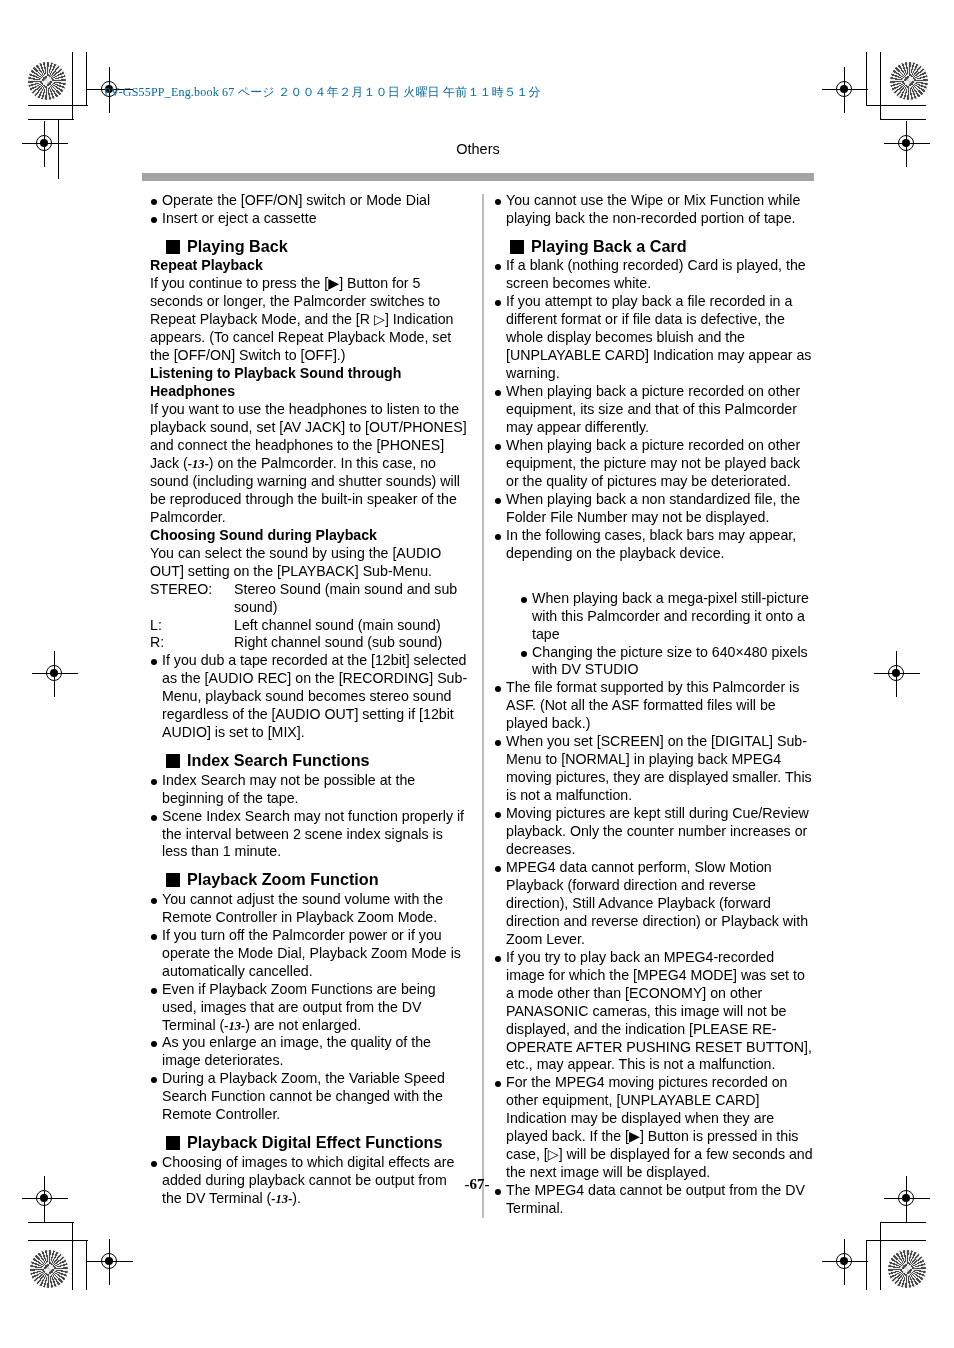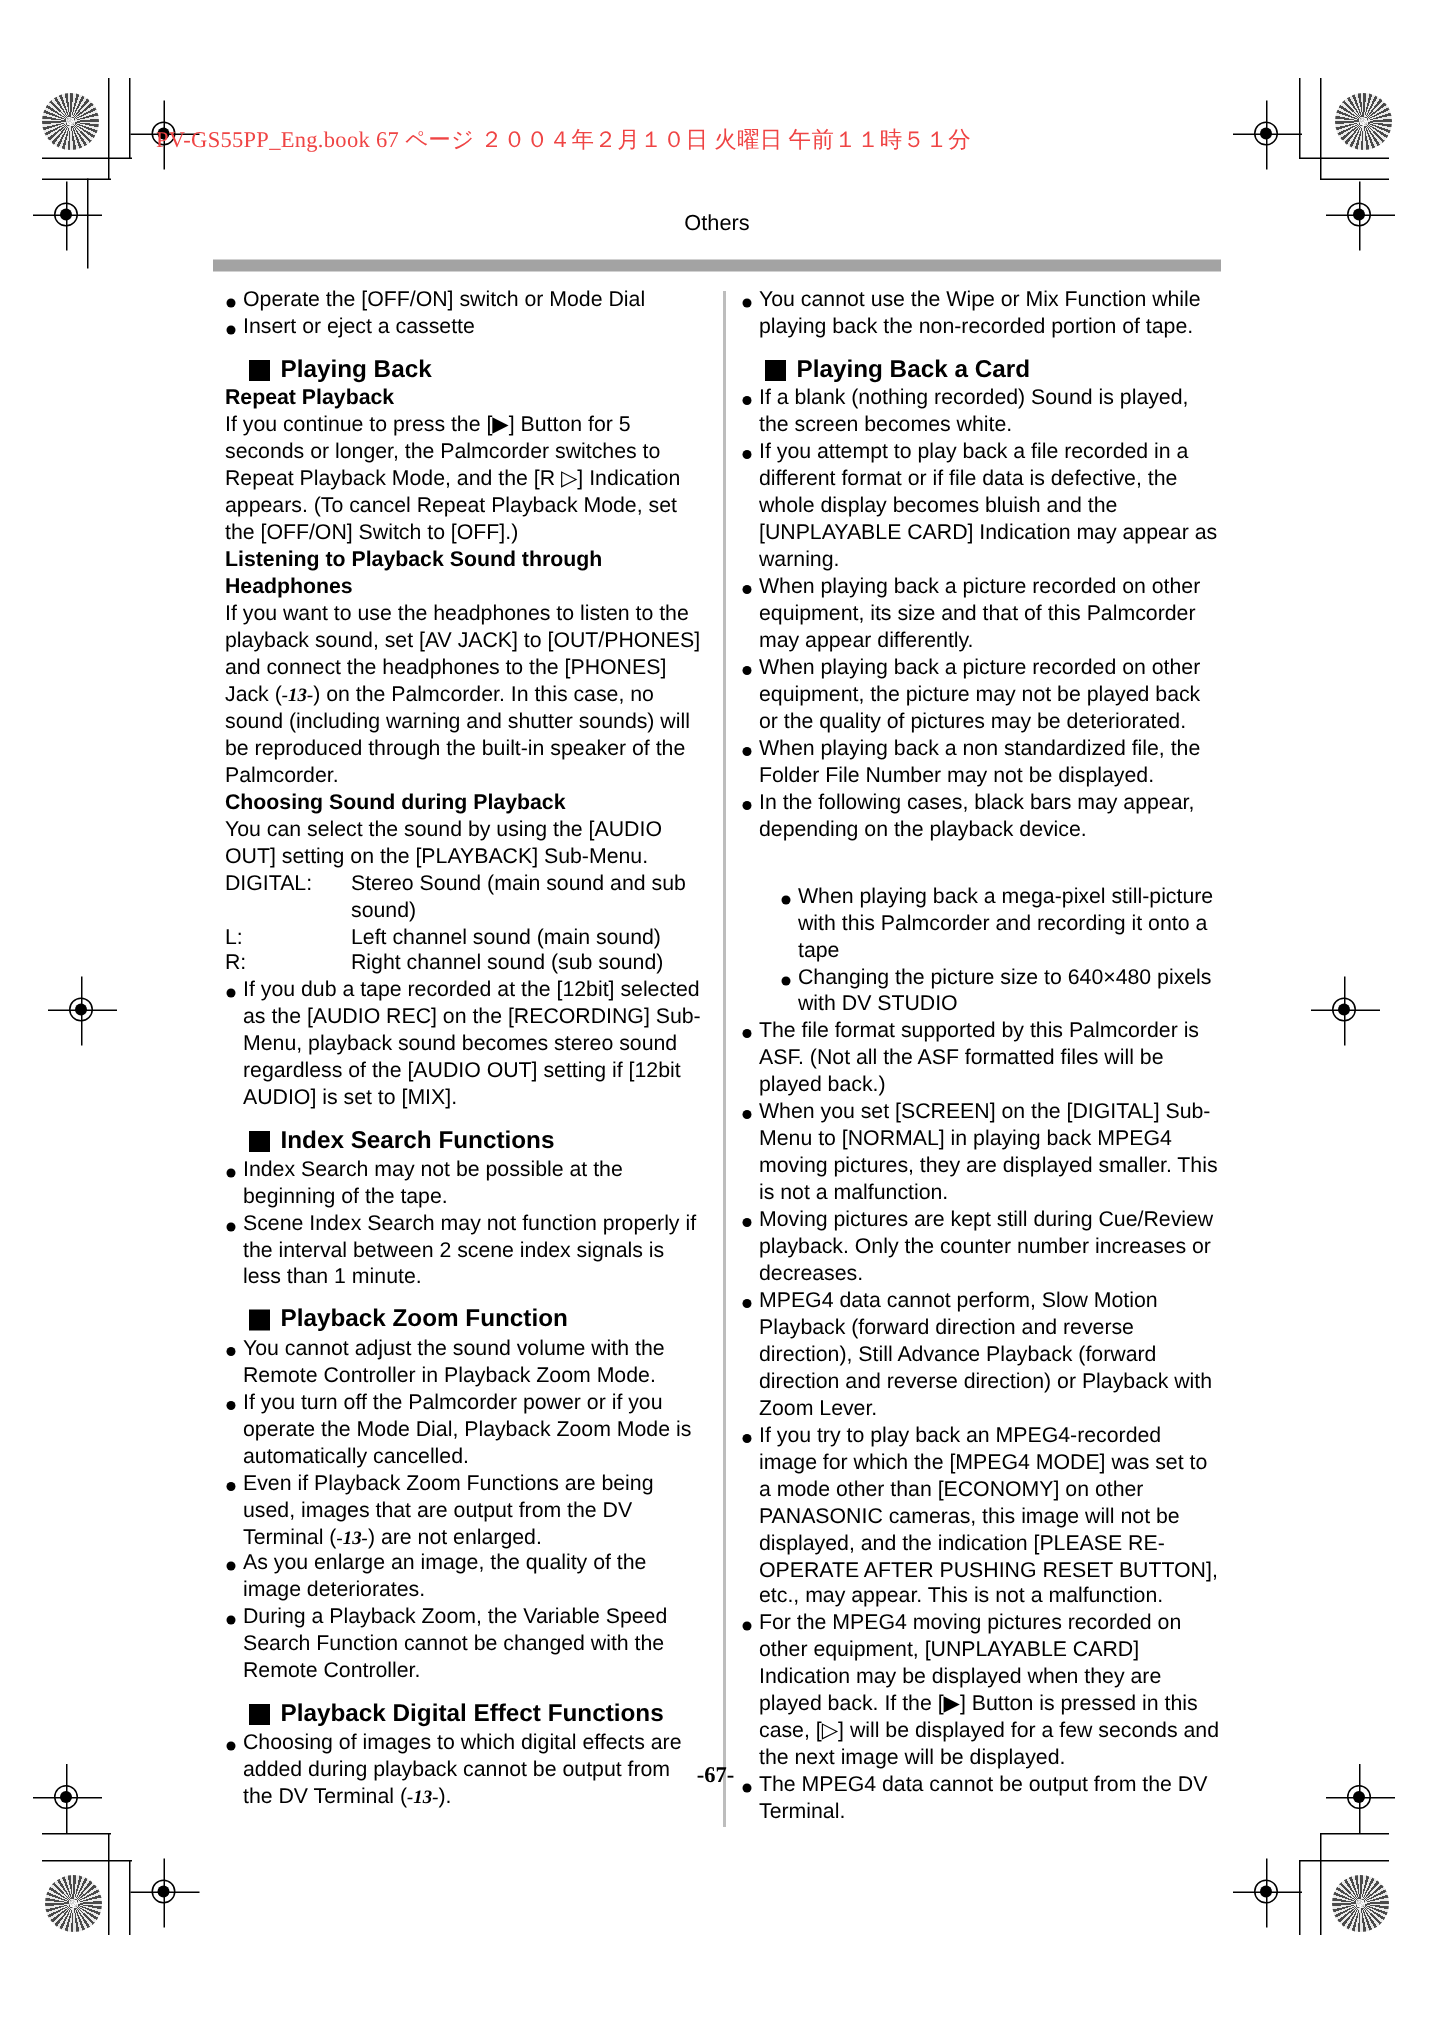"PV-GS55PP_Eng.book 67 ページ ２００４年２月１０日 火曜日" .filestamp { color: #ef4444 -> #0369a1; font-size: 15px -> 12px }
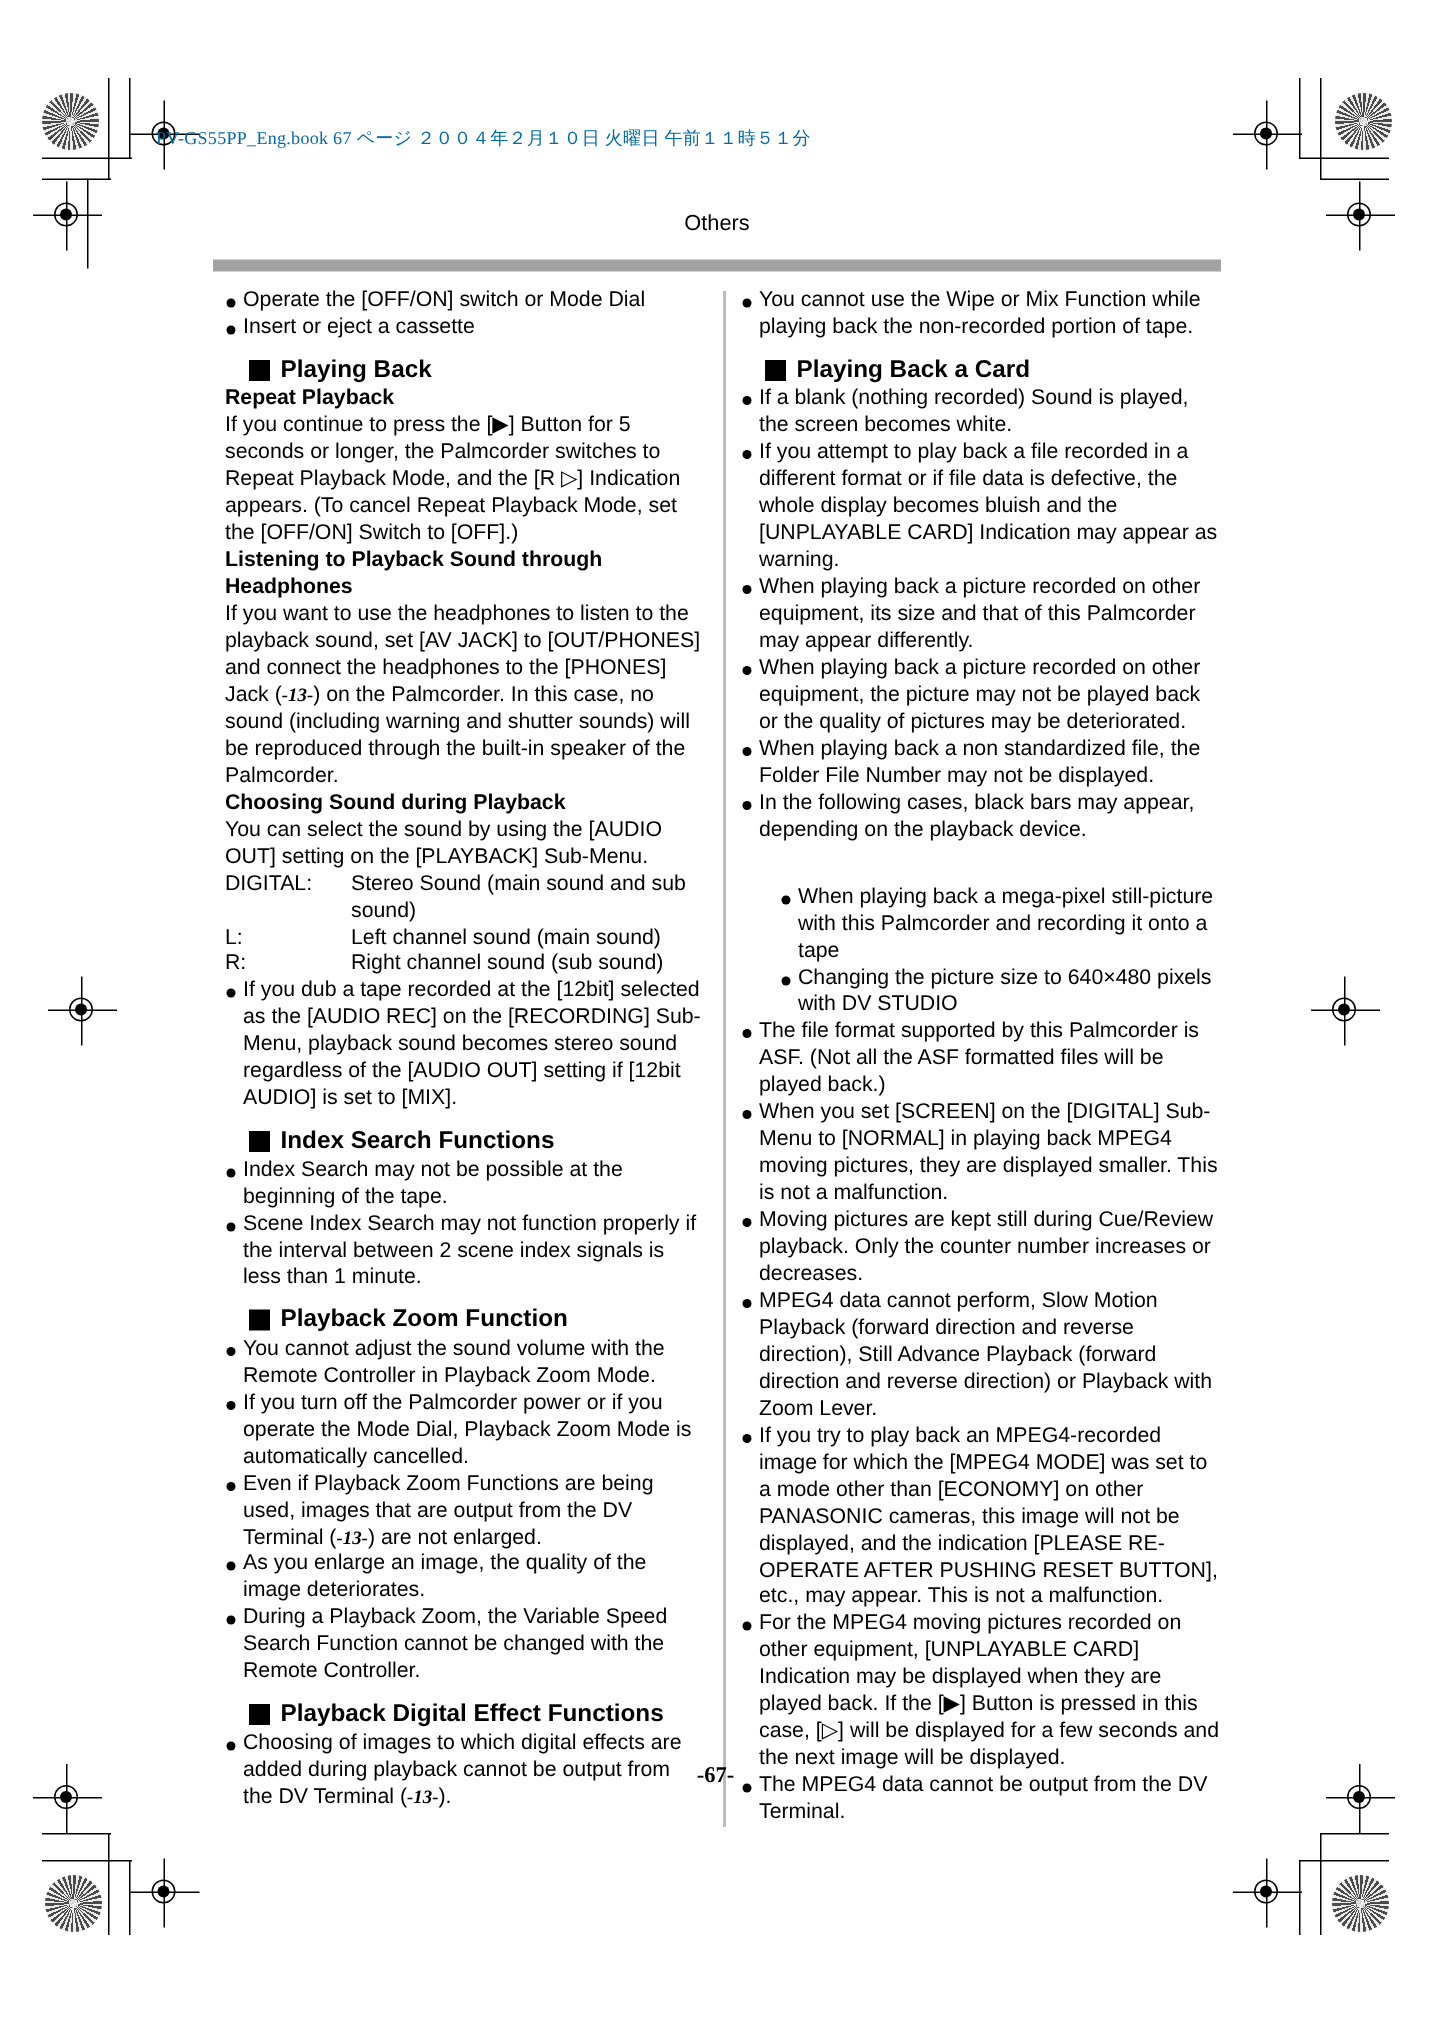"If a blank (nothing recorded)" li { text: Sound -> Card }
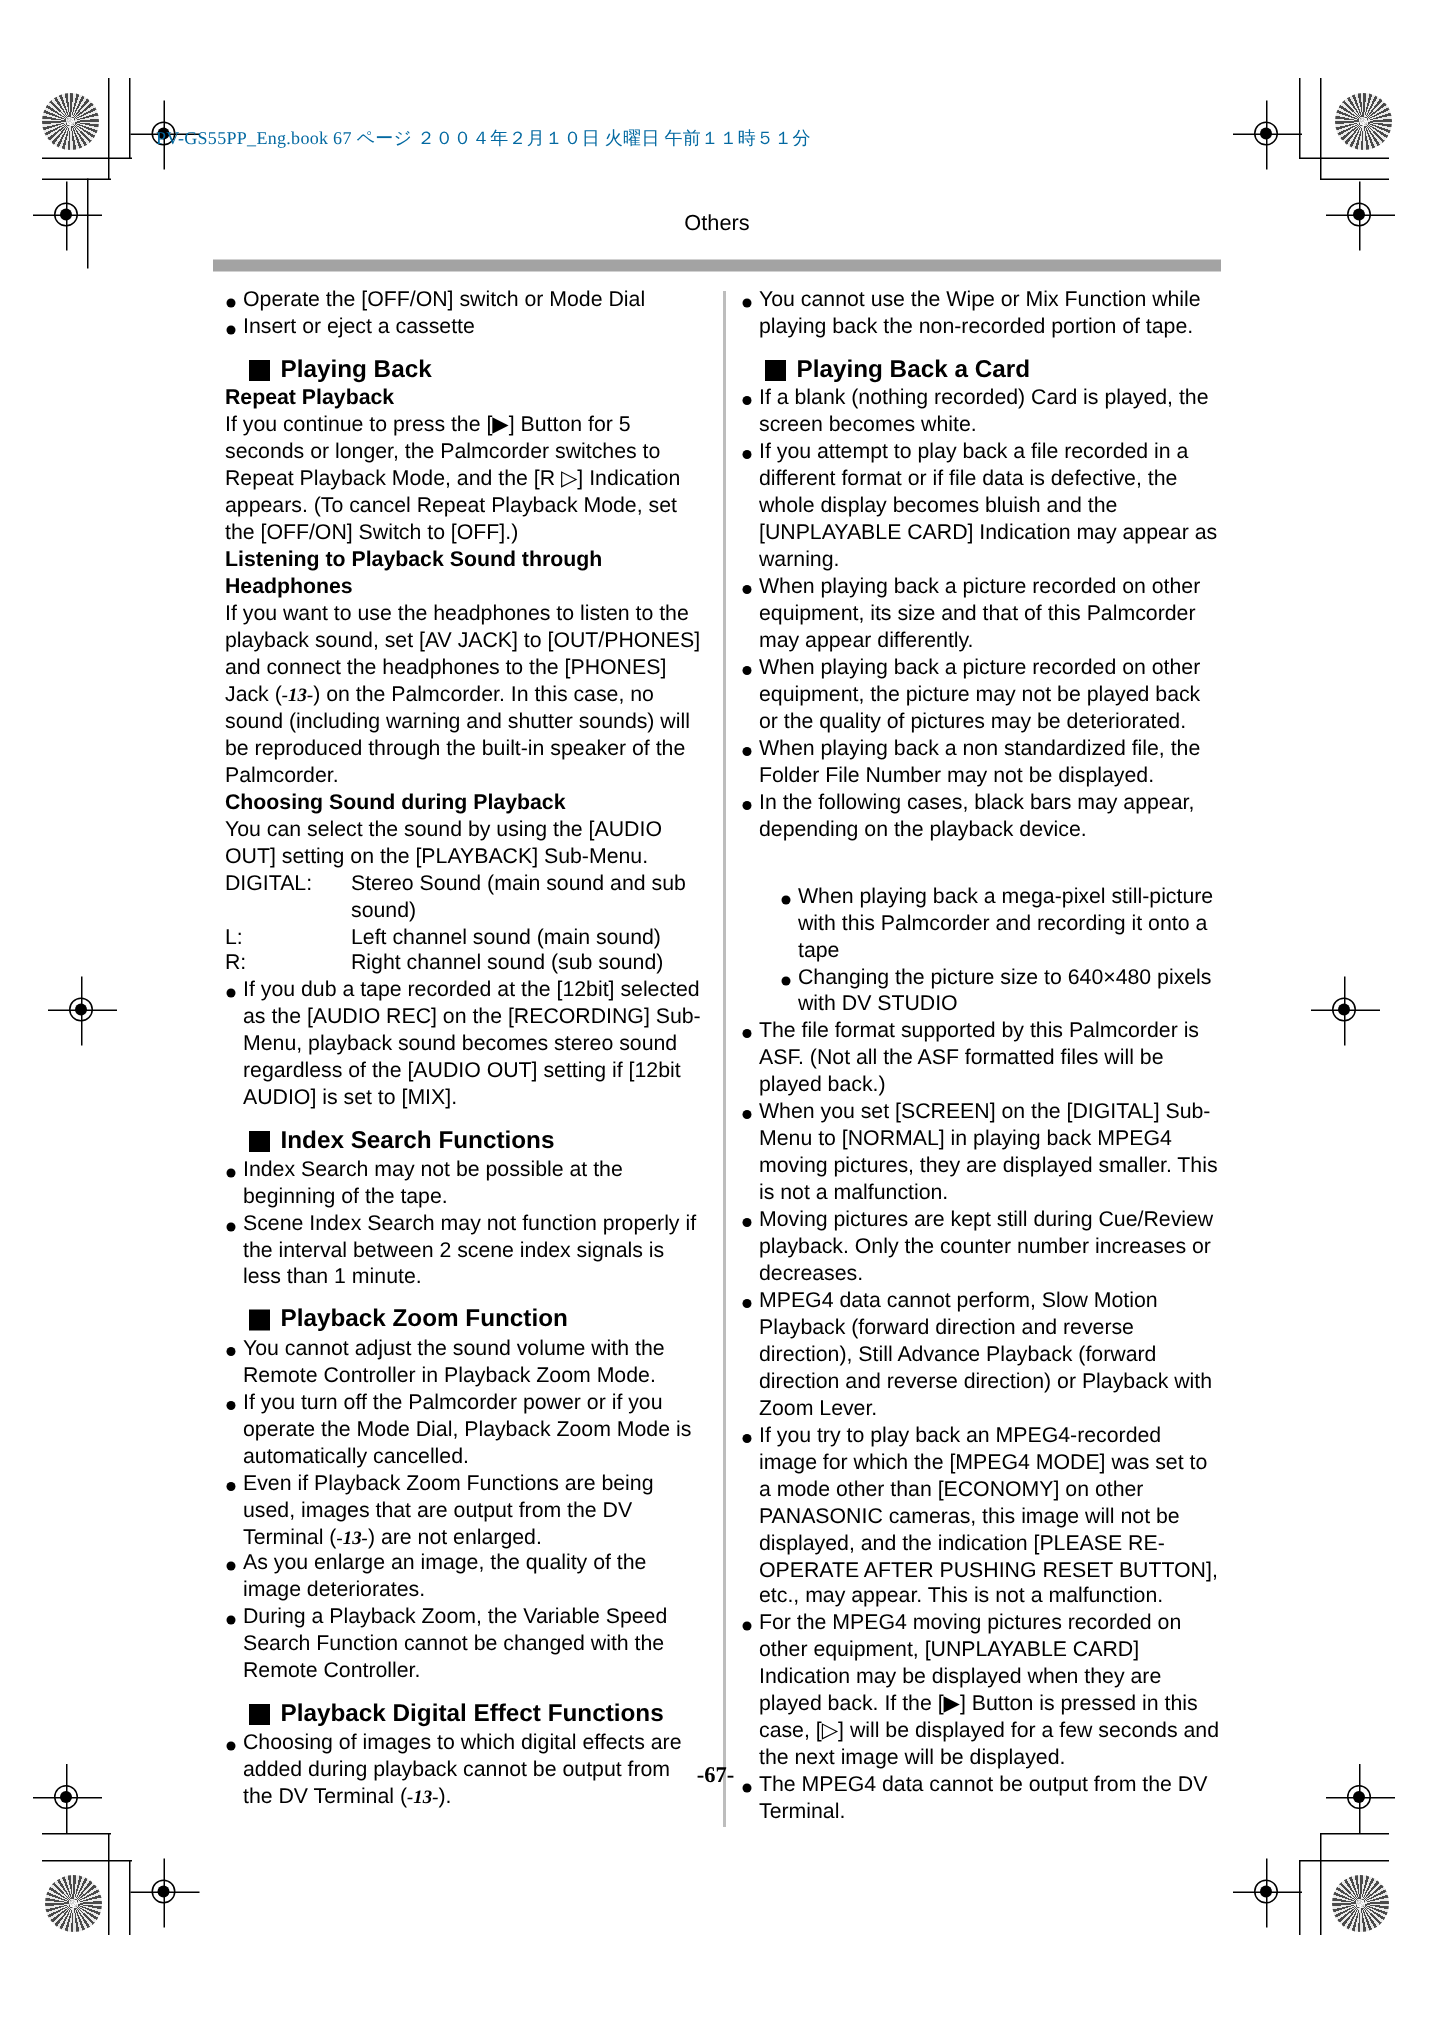"DIGITAL:" div.k { text: DIGITAL -> STEREO }
